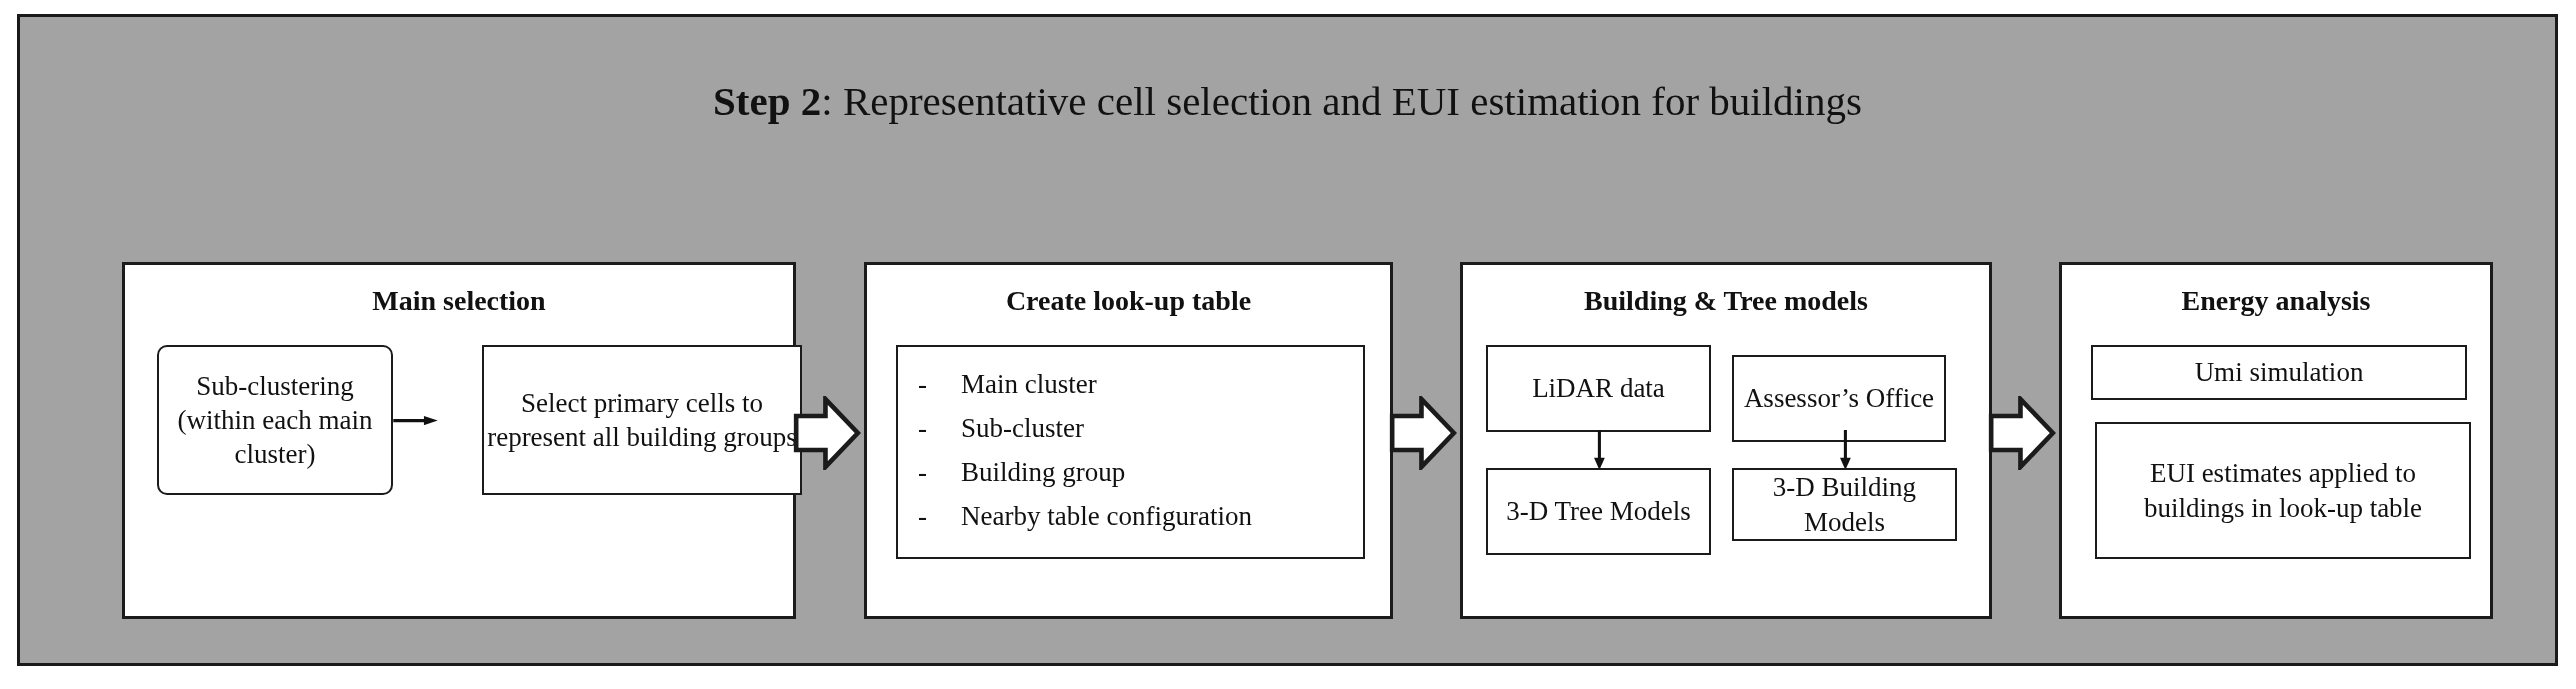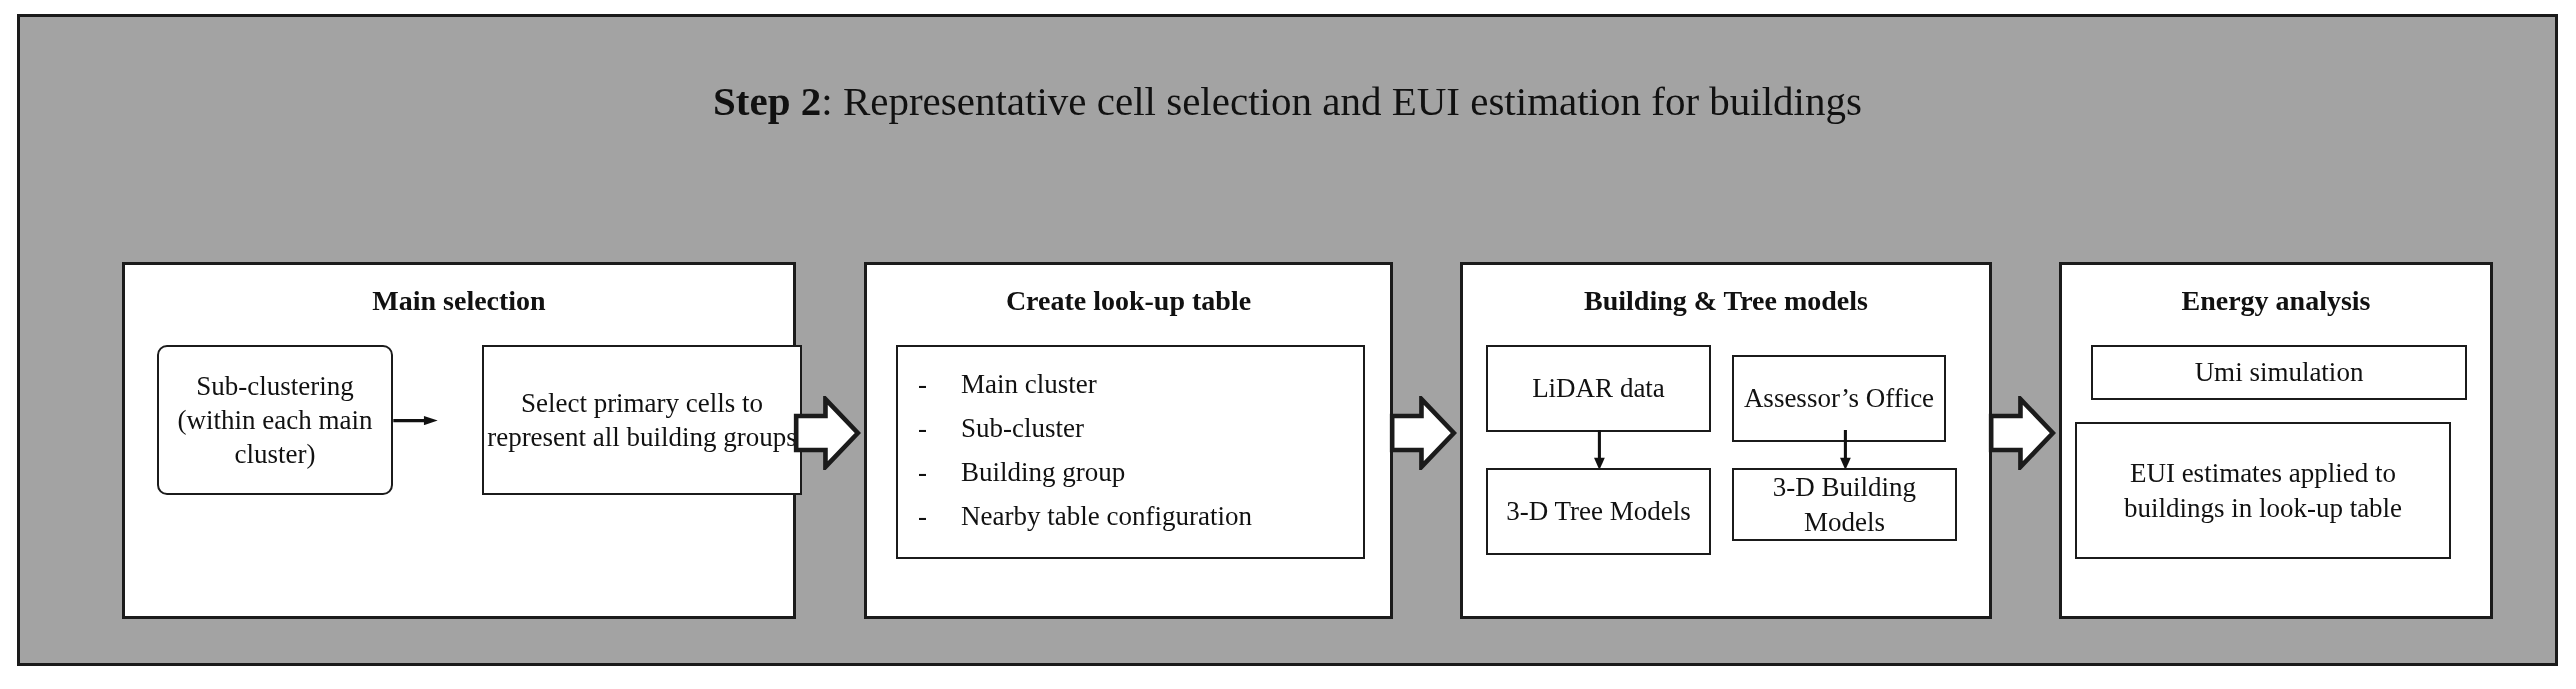"EUI estimates applied to buildings" #box-eui-estimates { left: 13px -> 33px }
